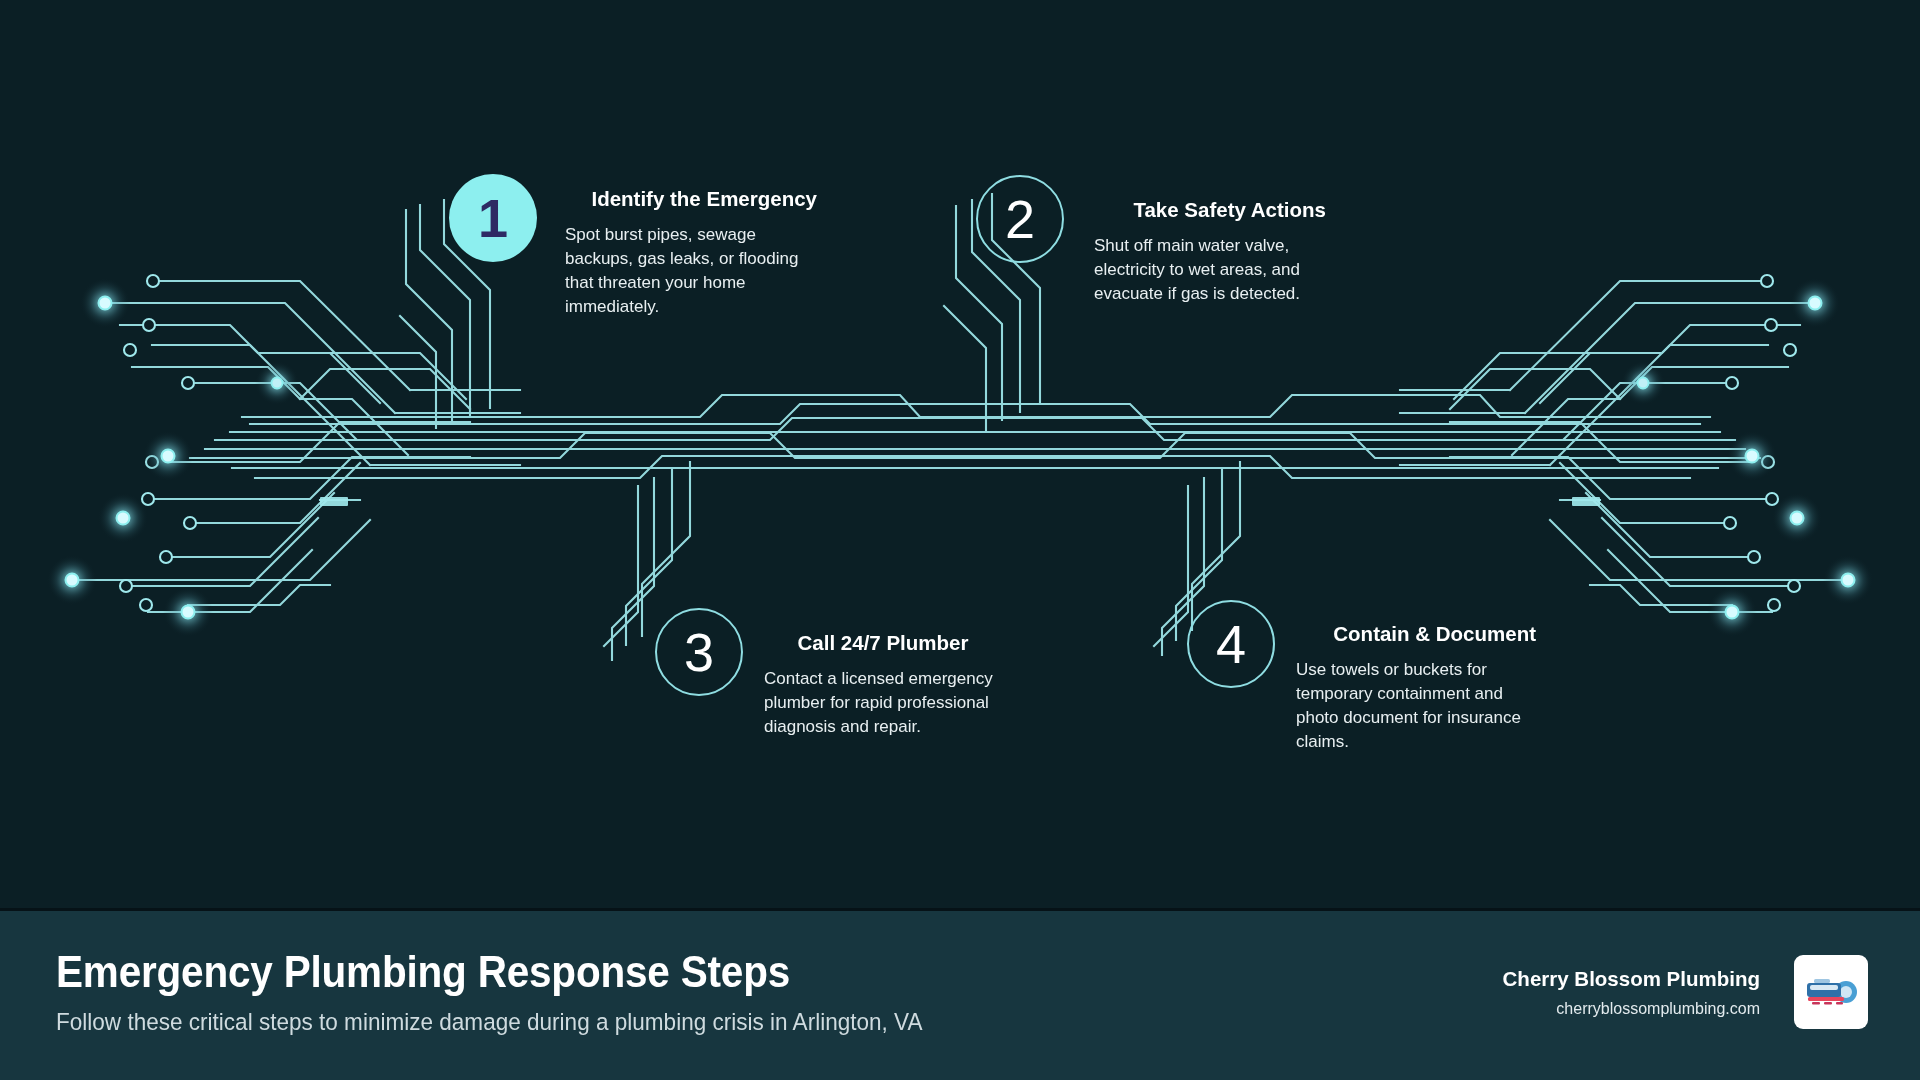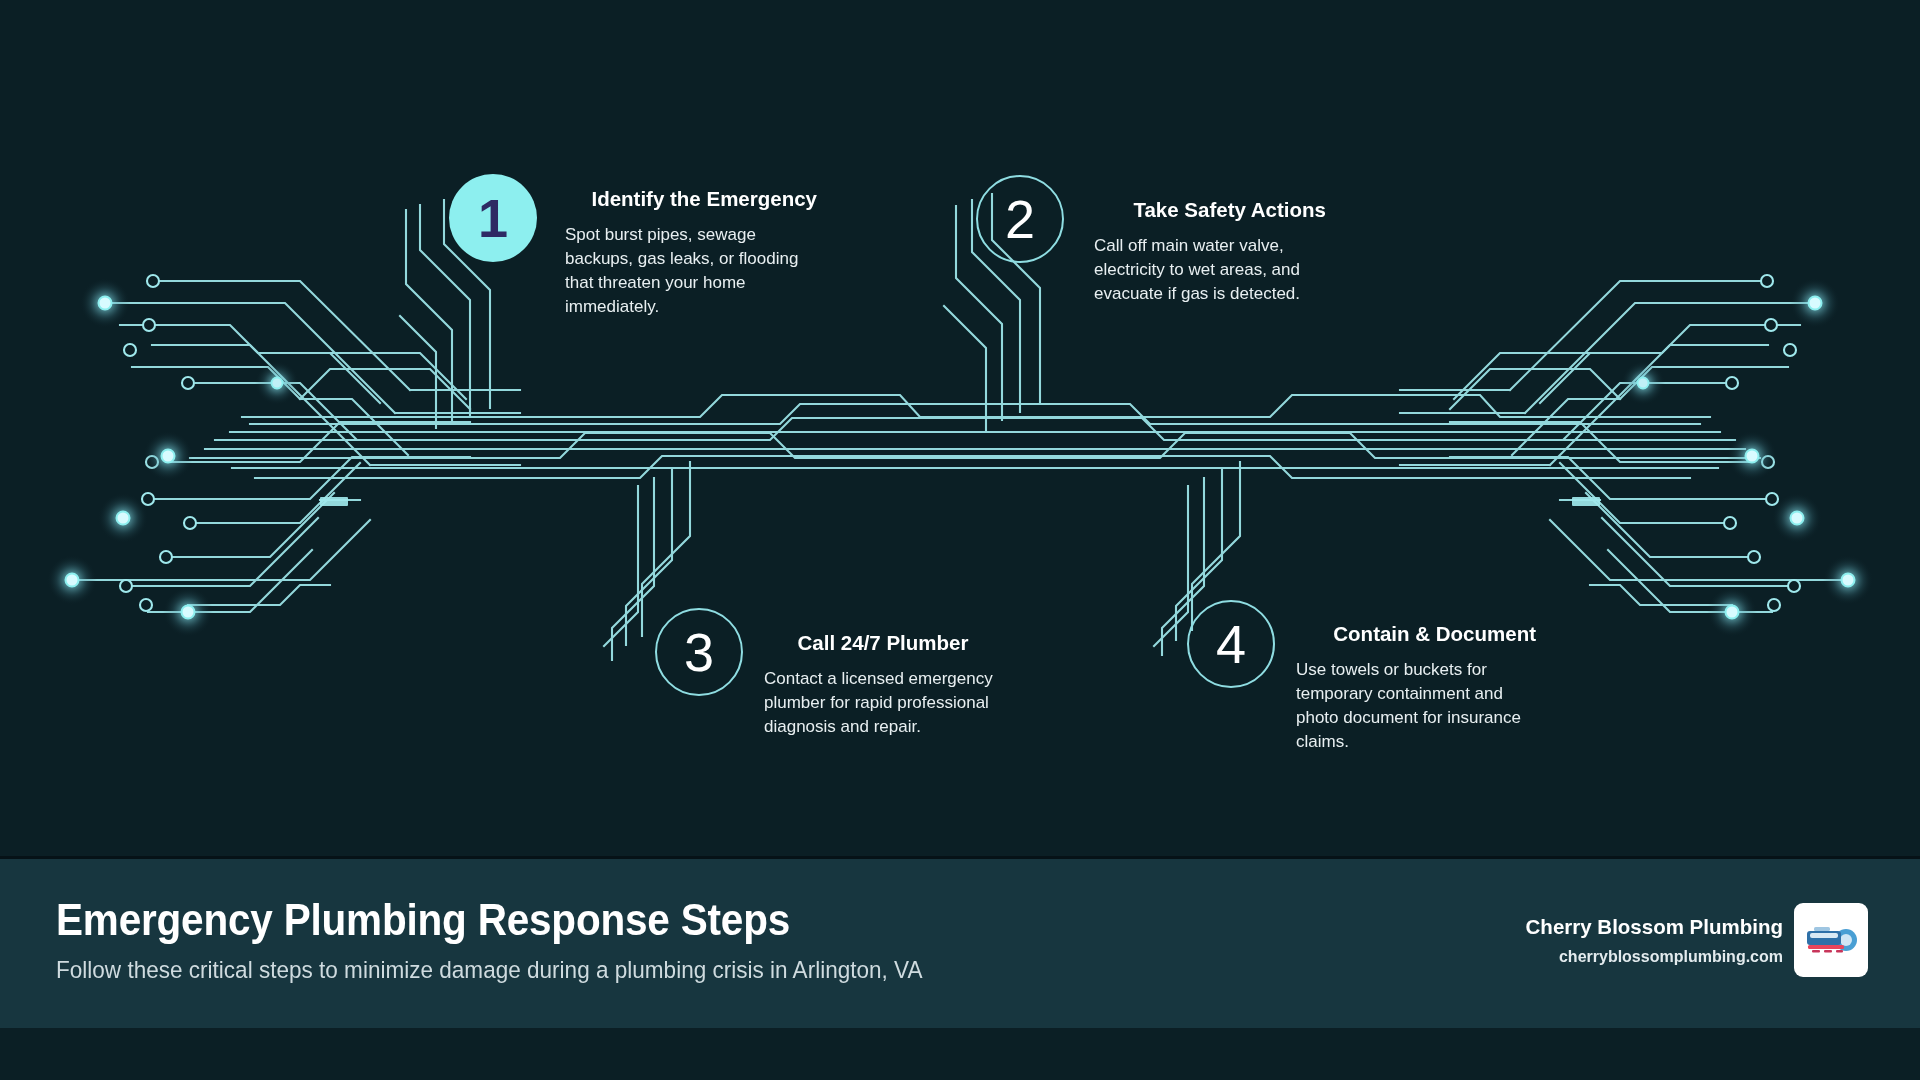"Call off main water valve," div.step-desc { text: Call -> Shut }
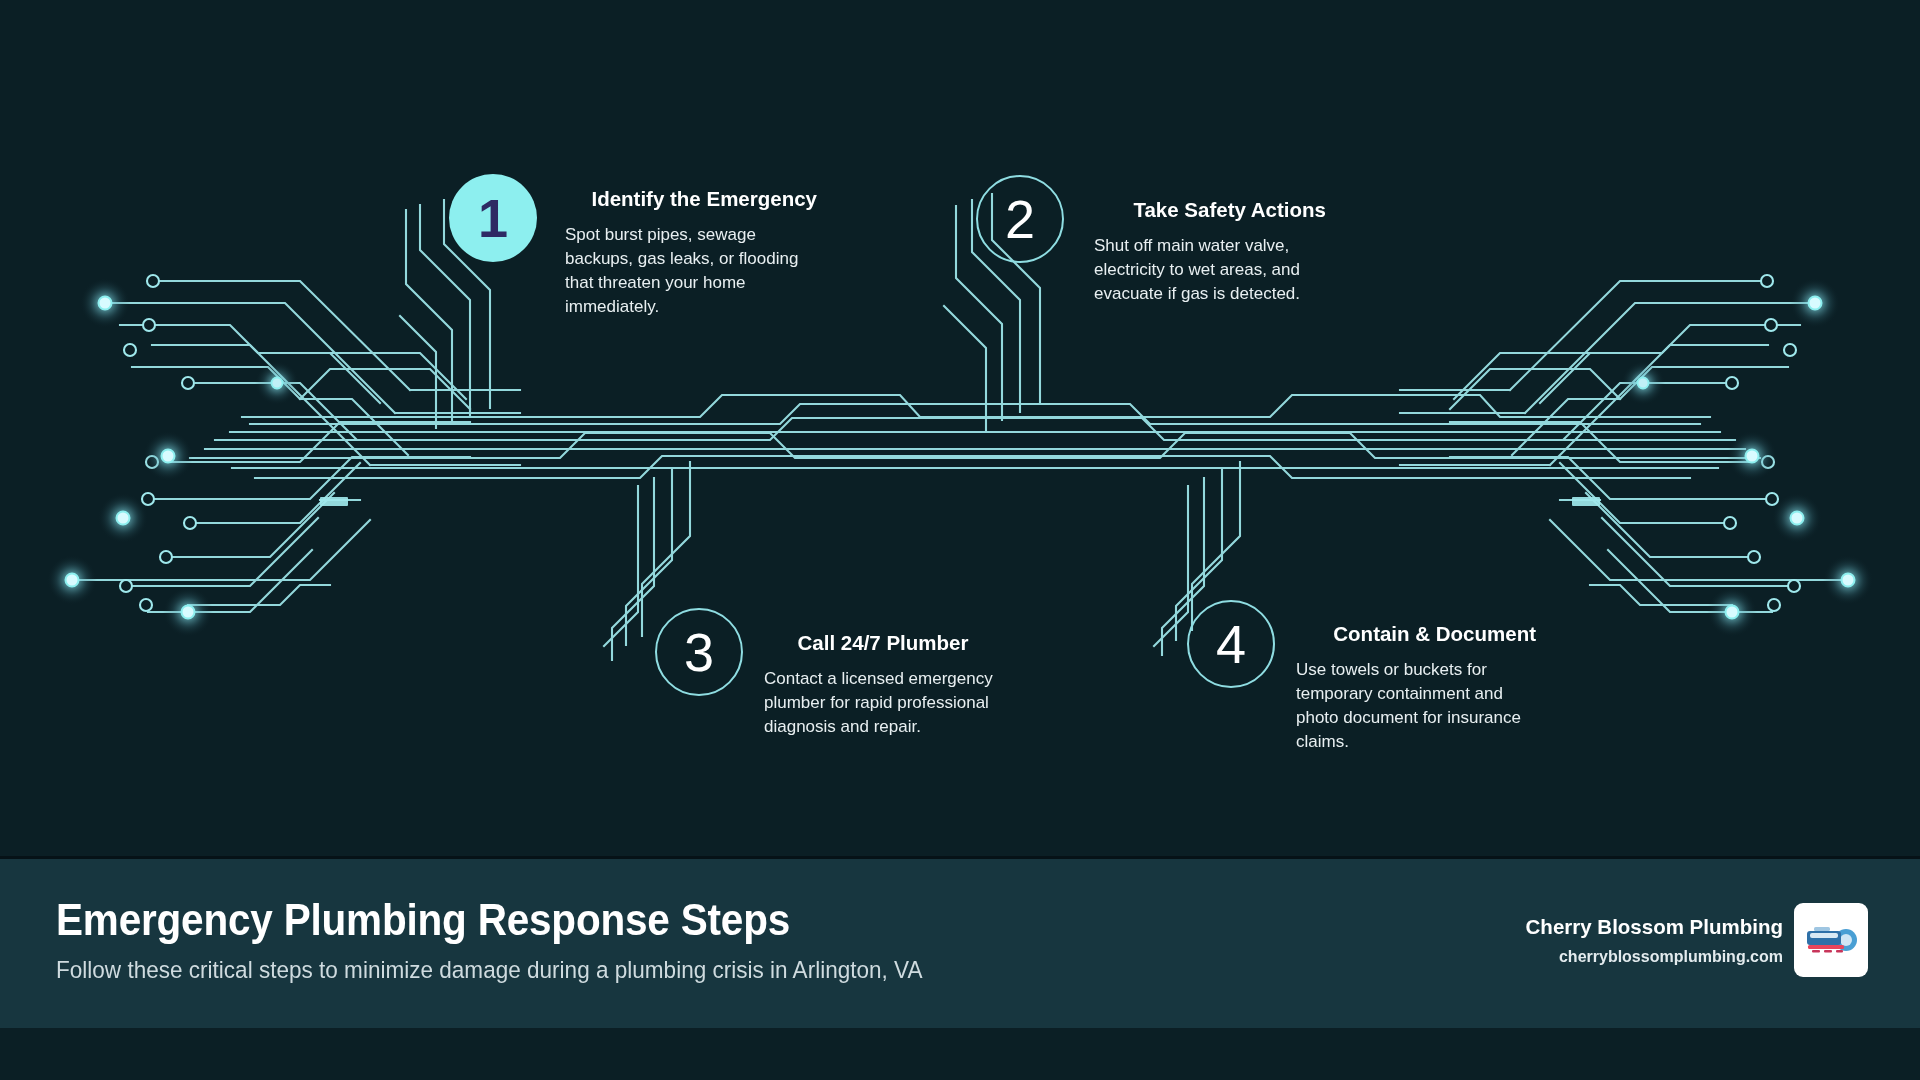"Emergency Plumbing Response Steps" #footer { top: 856px -> 908px }
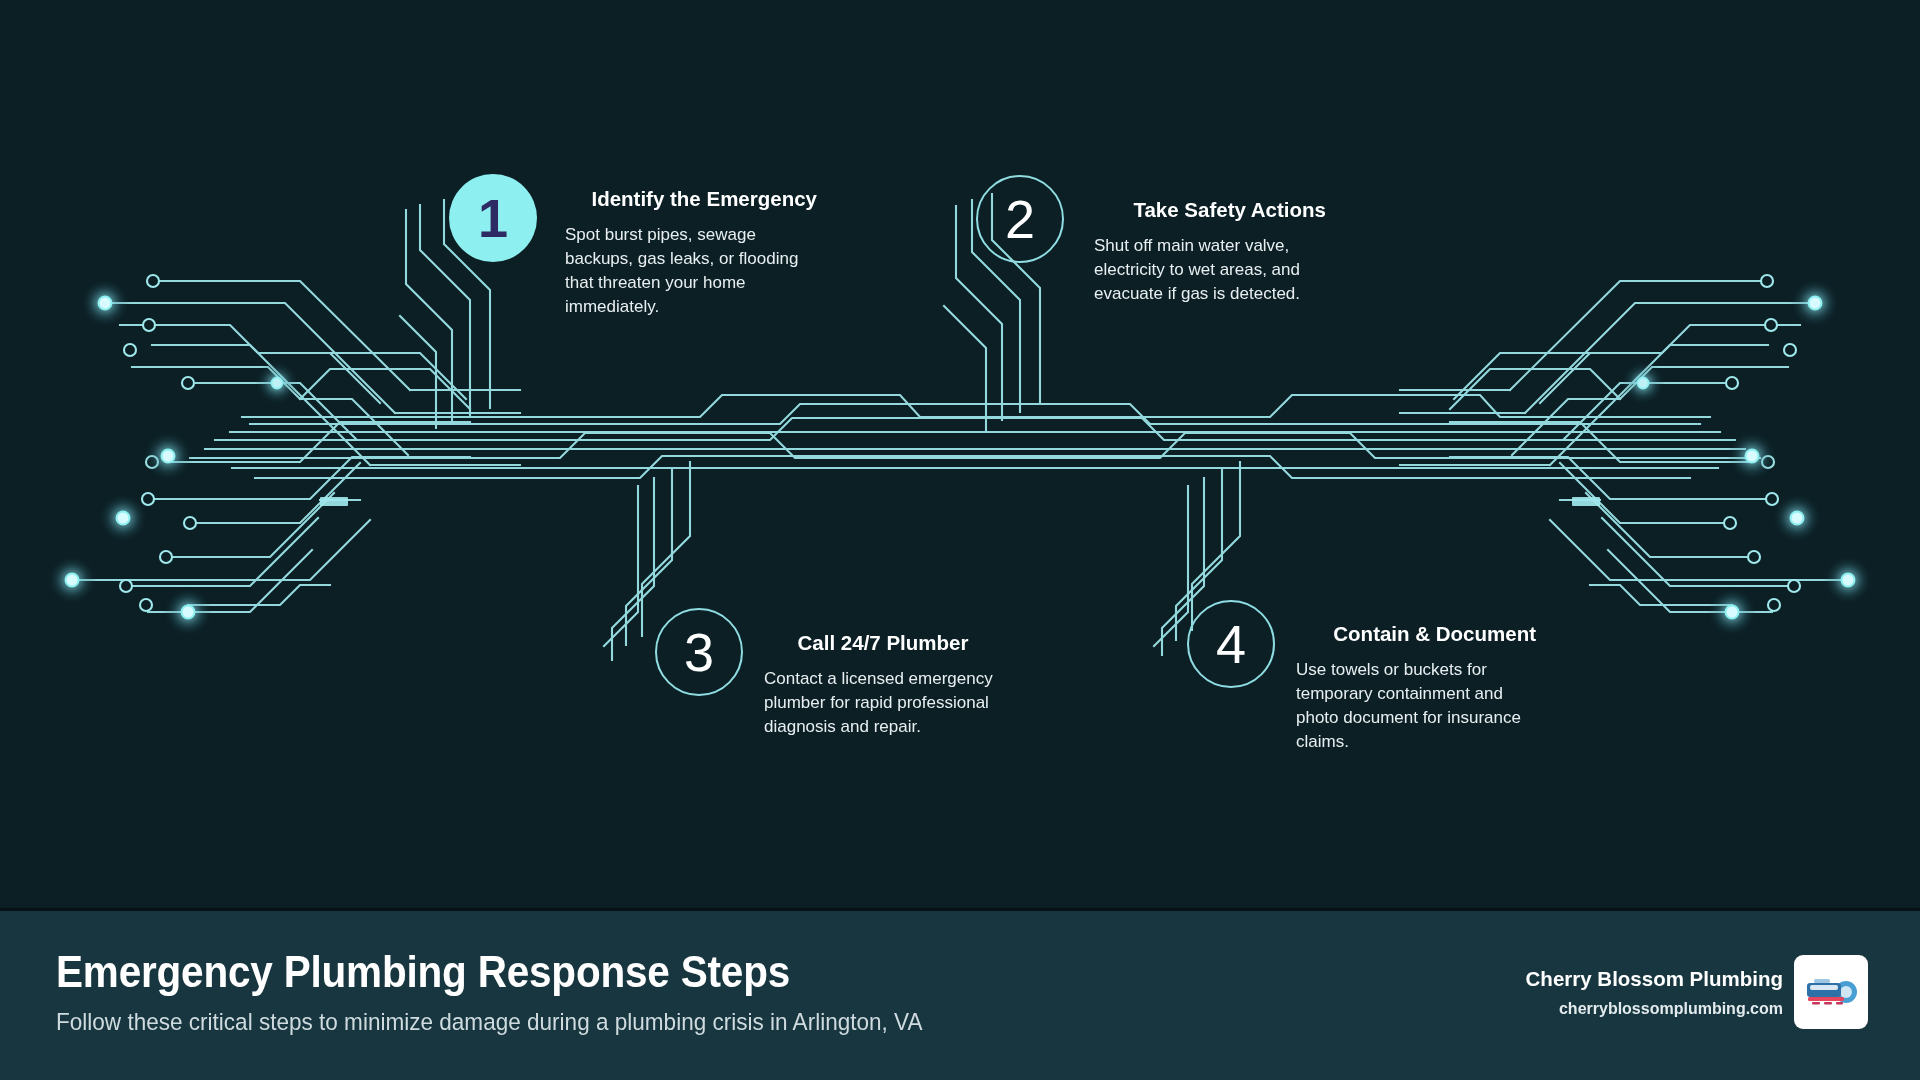"Cherry Blossom Plumbing" #footer-right { gap: 11px -> 34px }
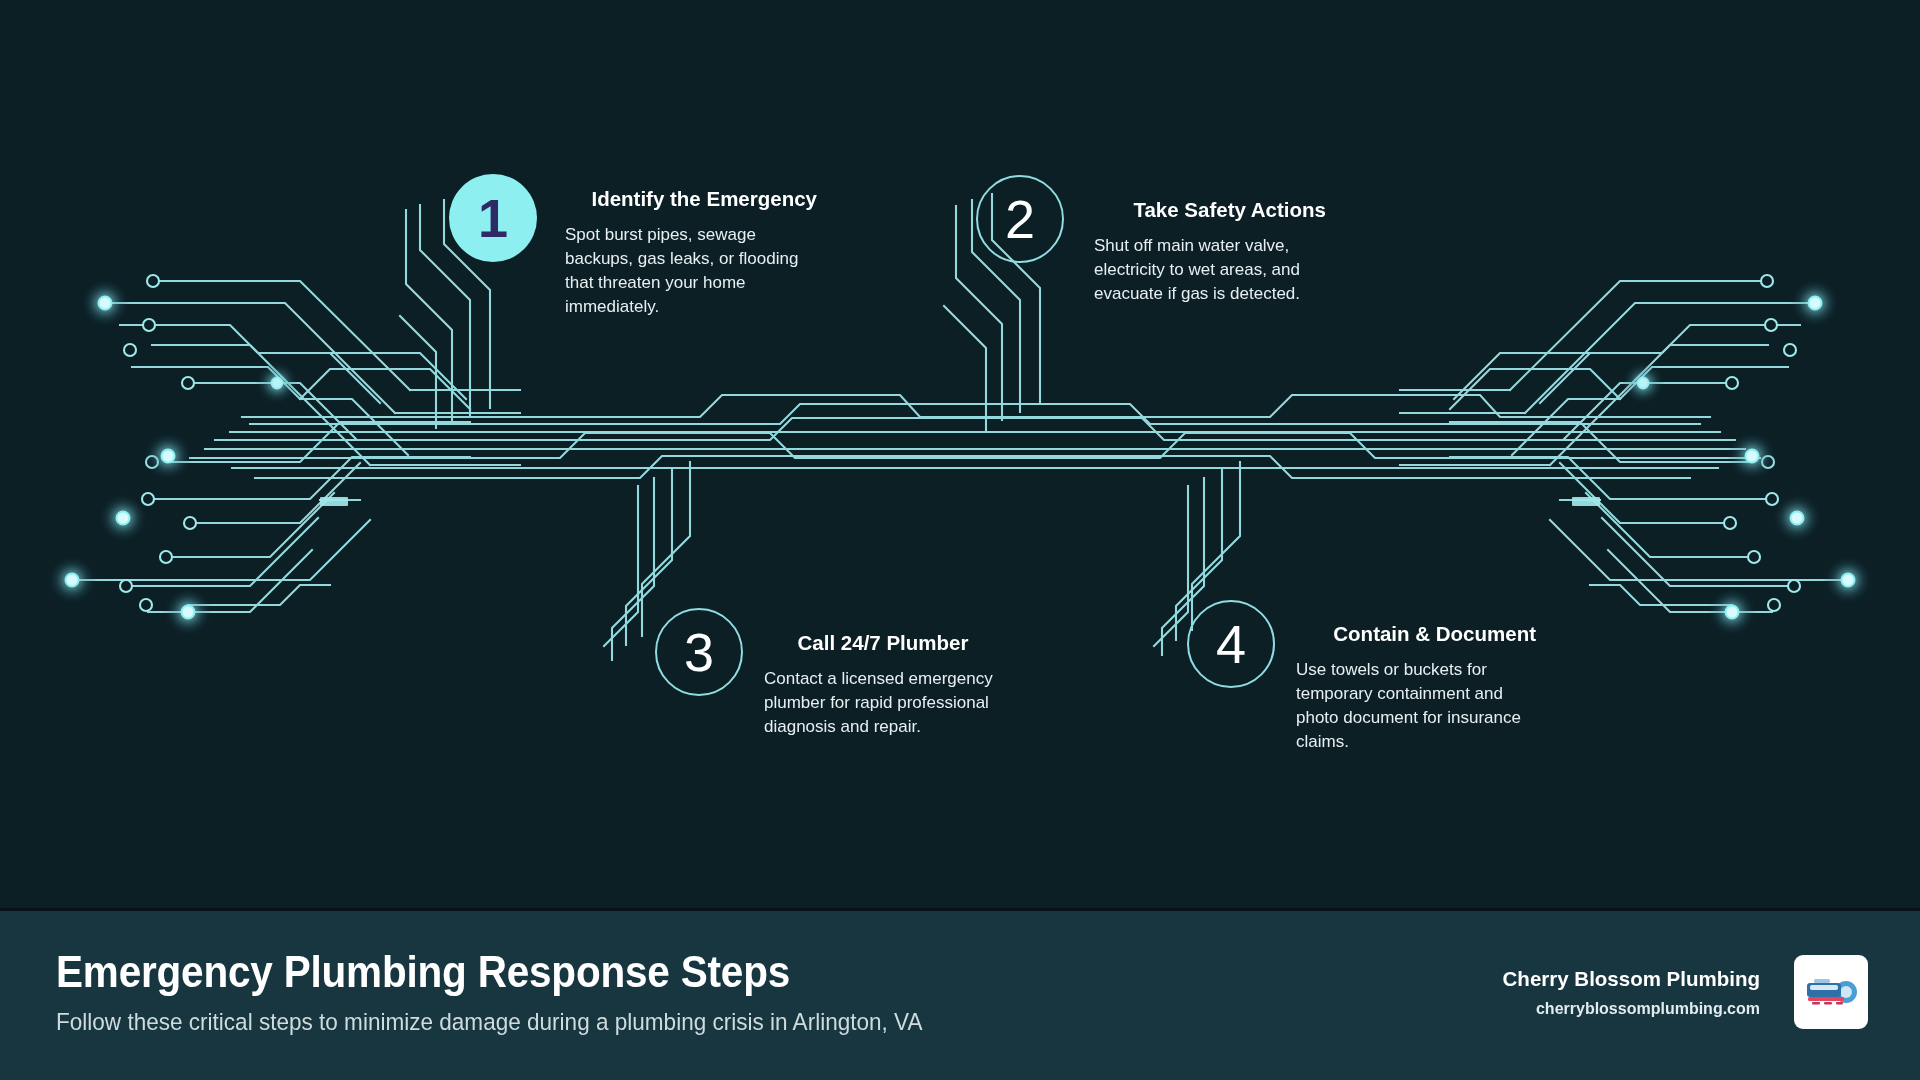"cherryblossomplumbing.com" #brand-url { font-weight: 700 -> 400 }
